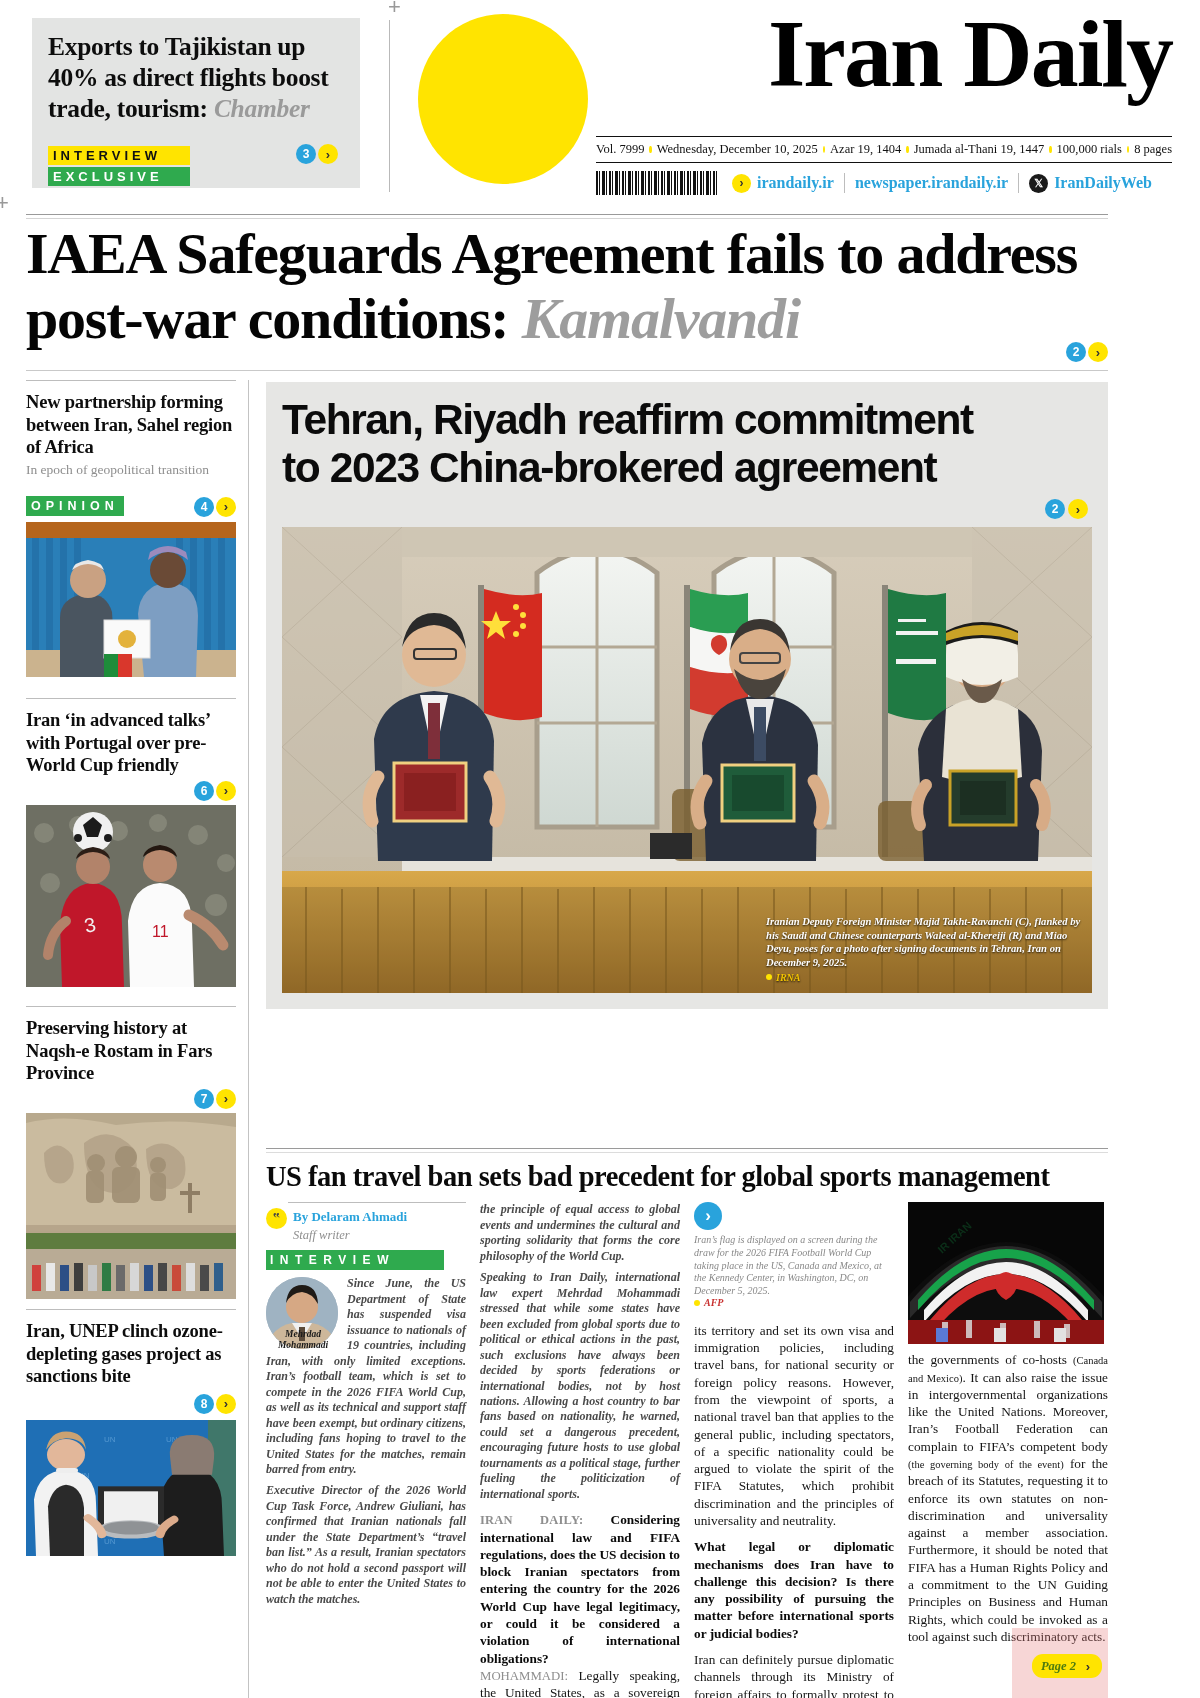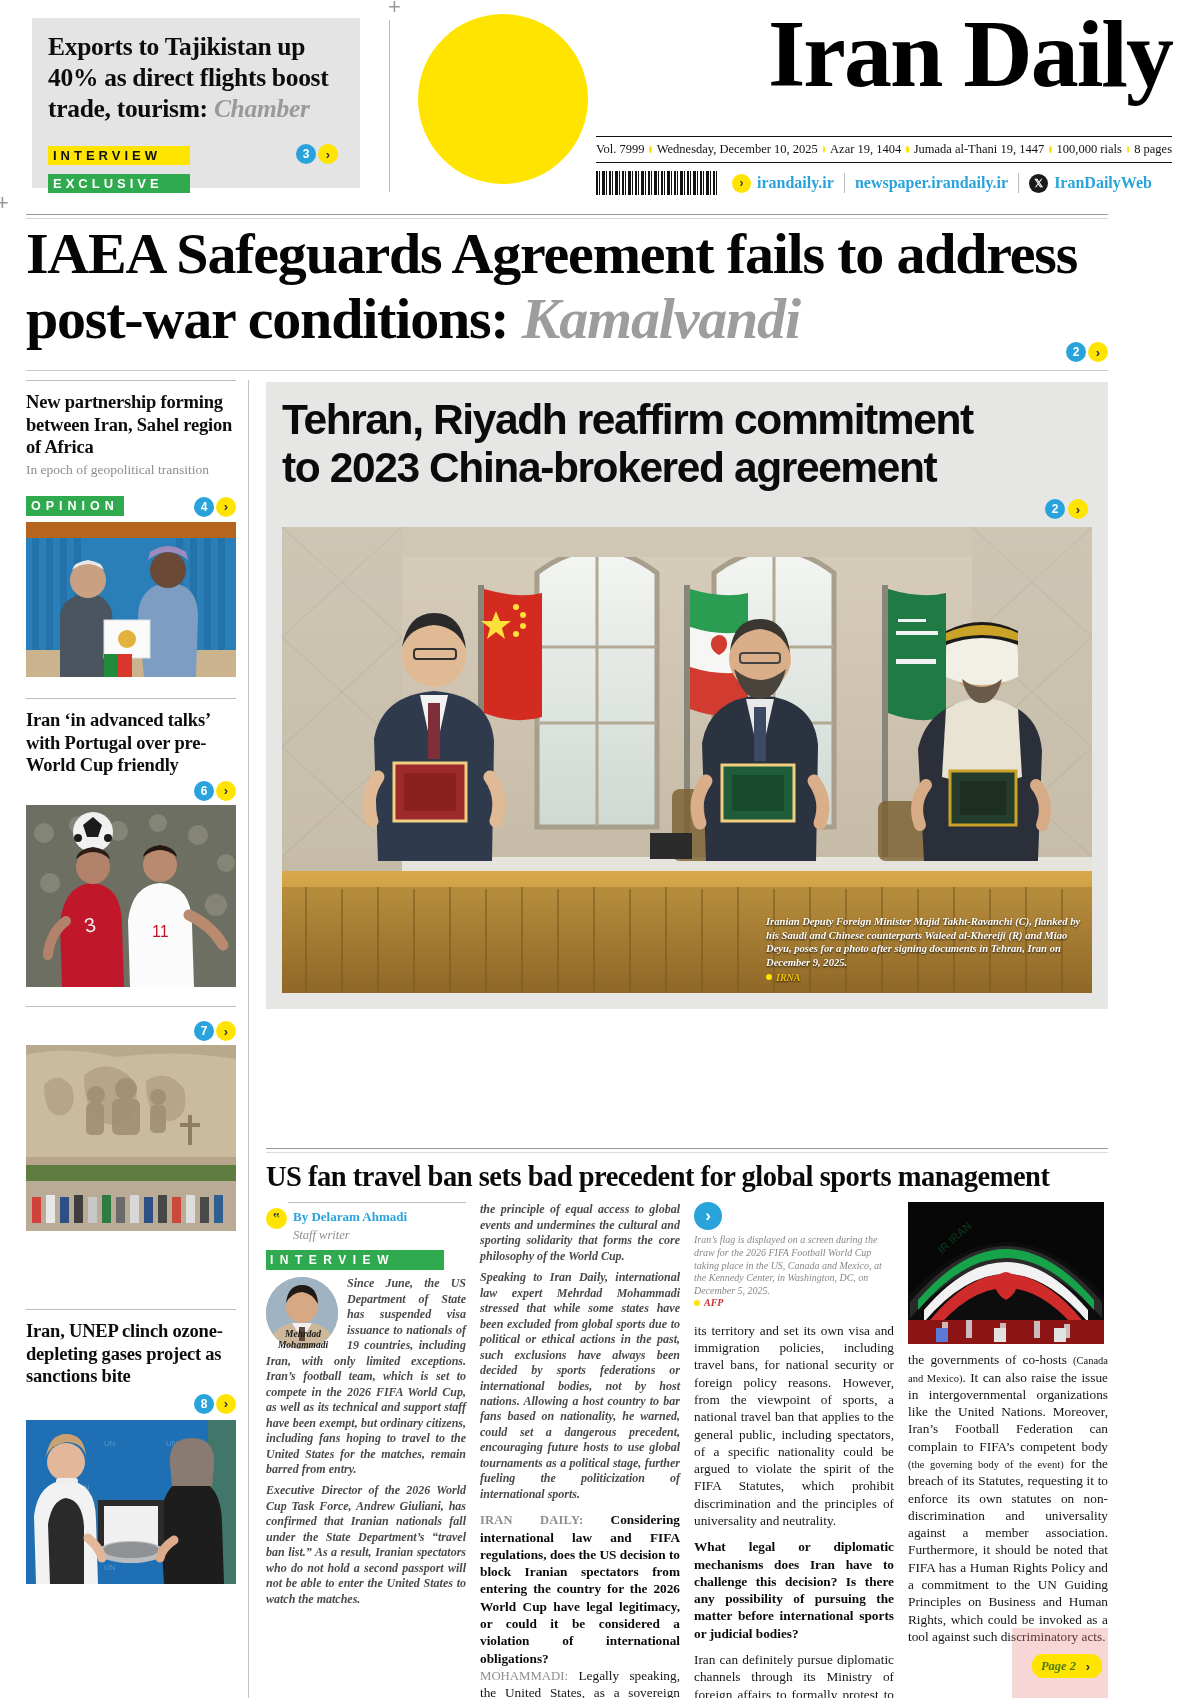"EXCLUSIVE" .tag-exclusive { margin-top: 9px -> 2px }
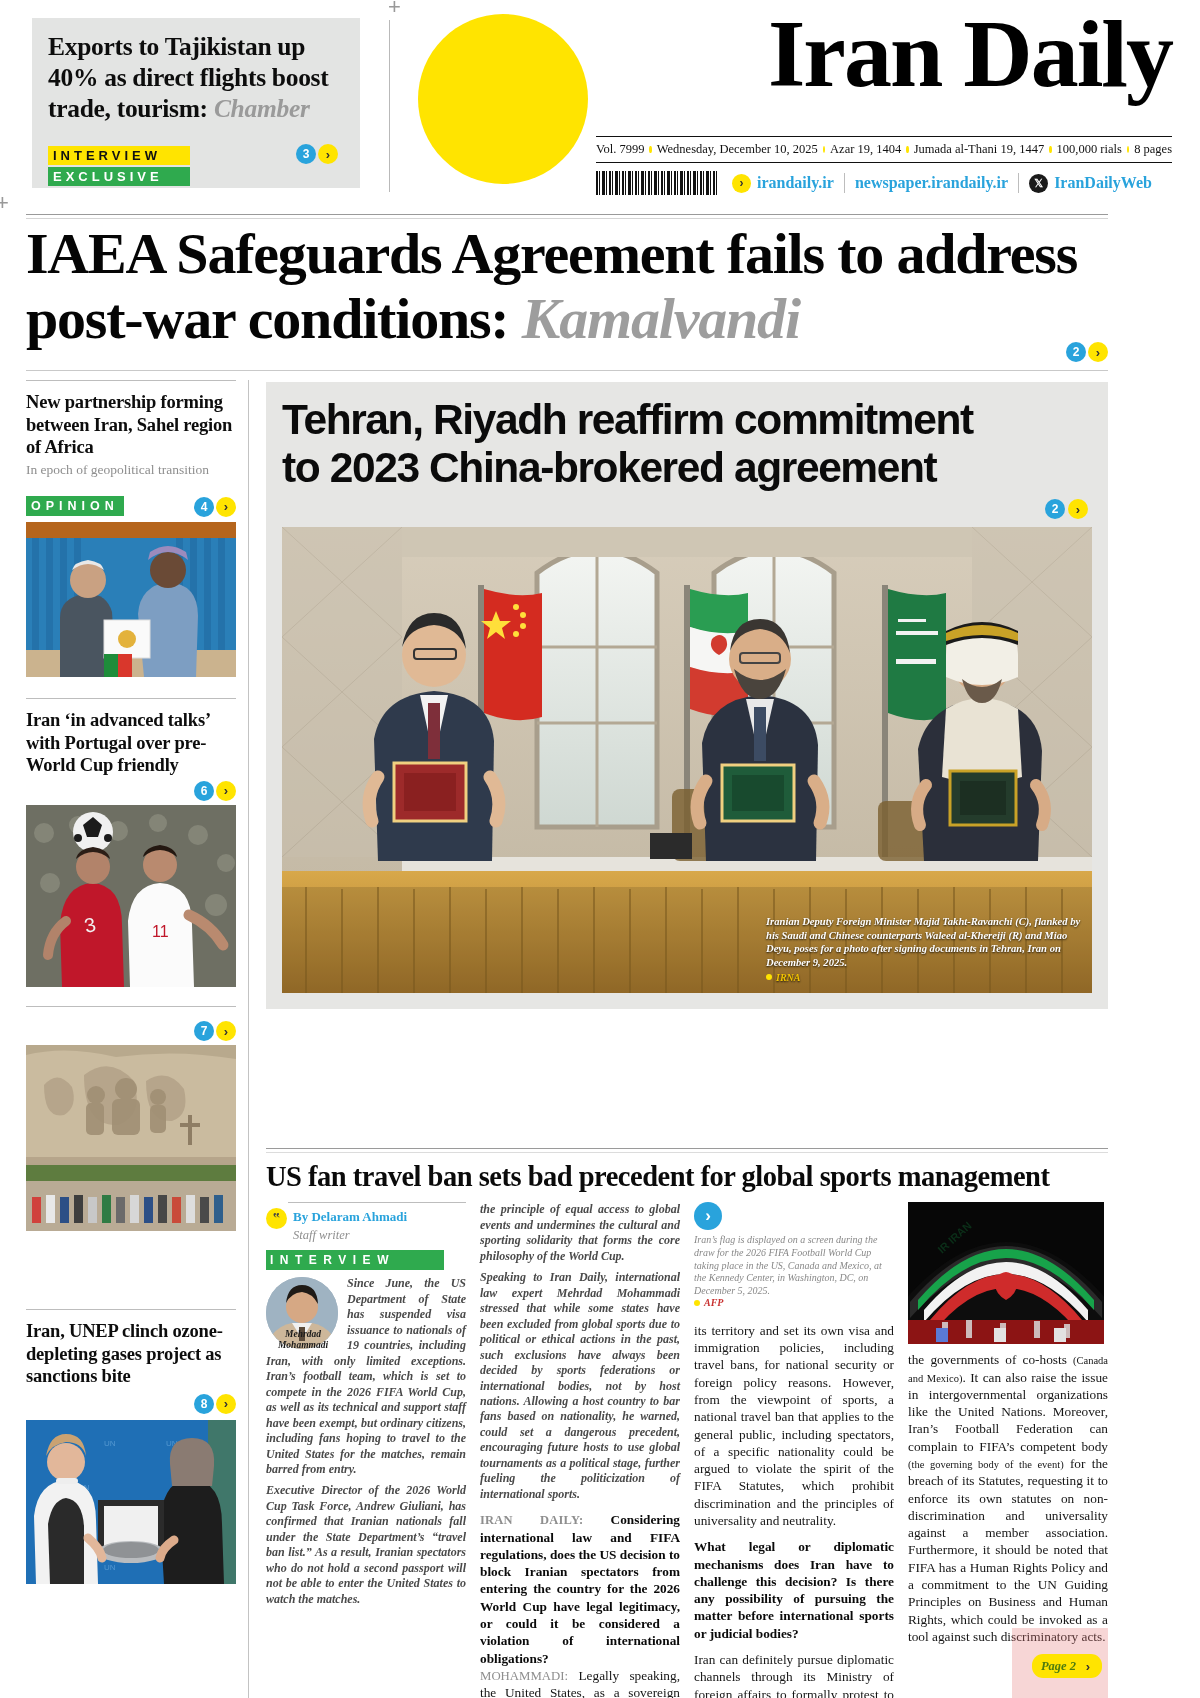"Preserving history at Naqsh-e Rostam" h3.sb-h { html: none -> <h3>Preserving history at Naqsh-e Rostam in Fars Province</h3> }
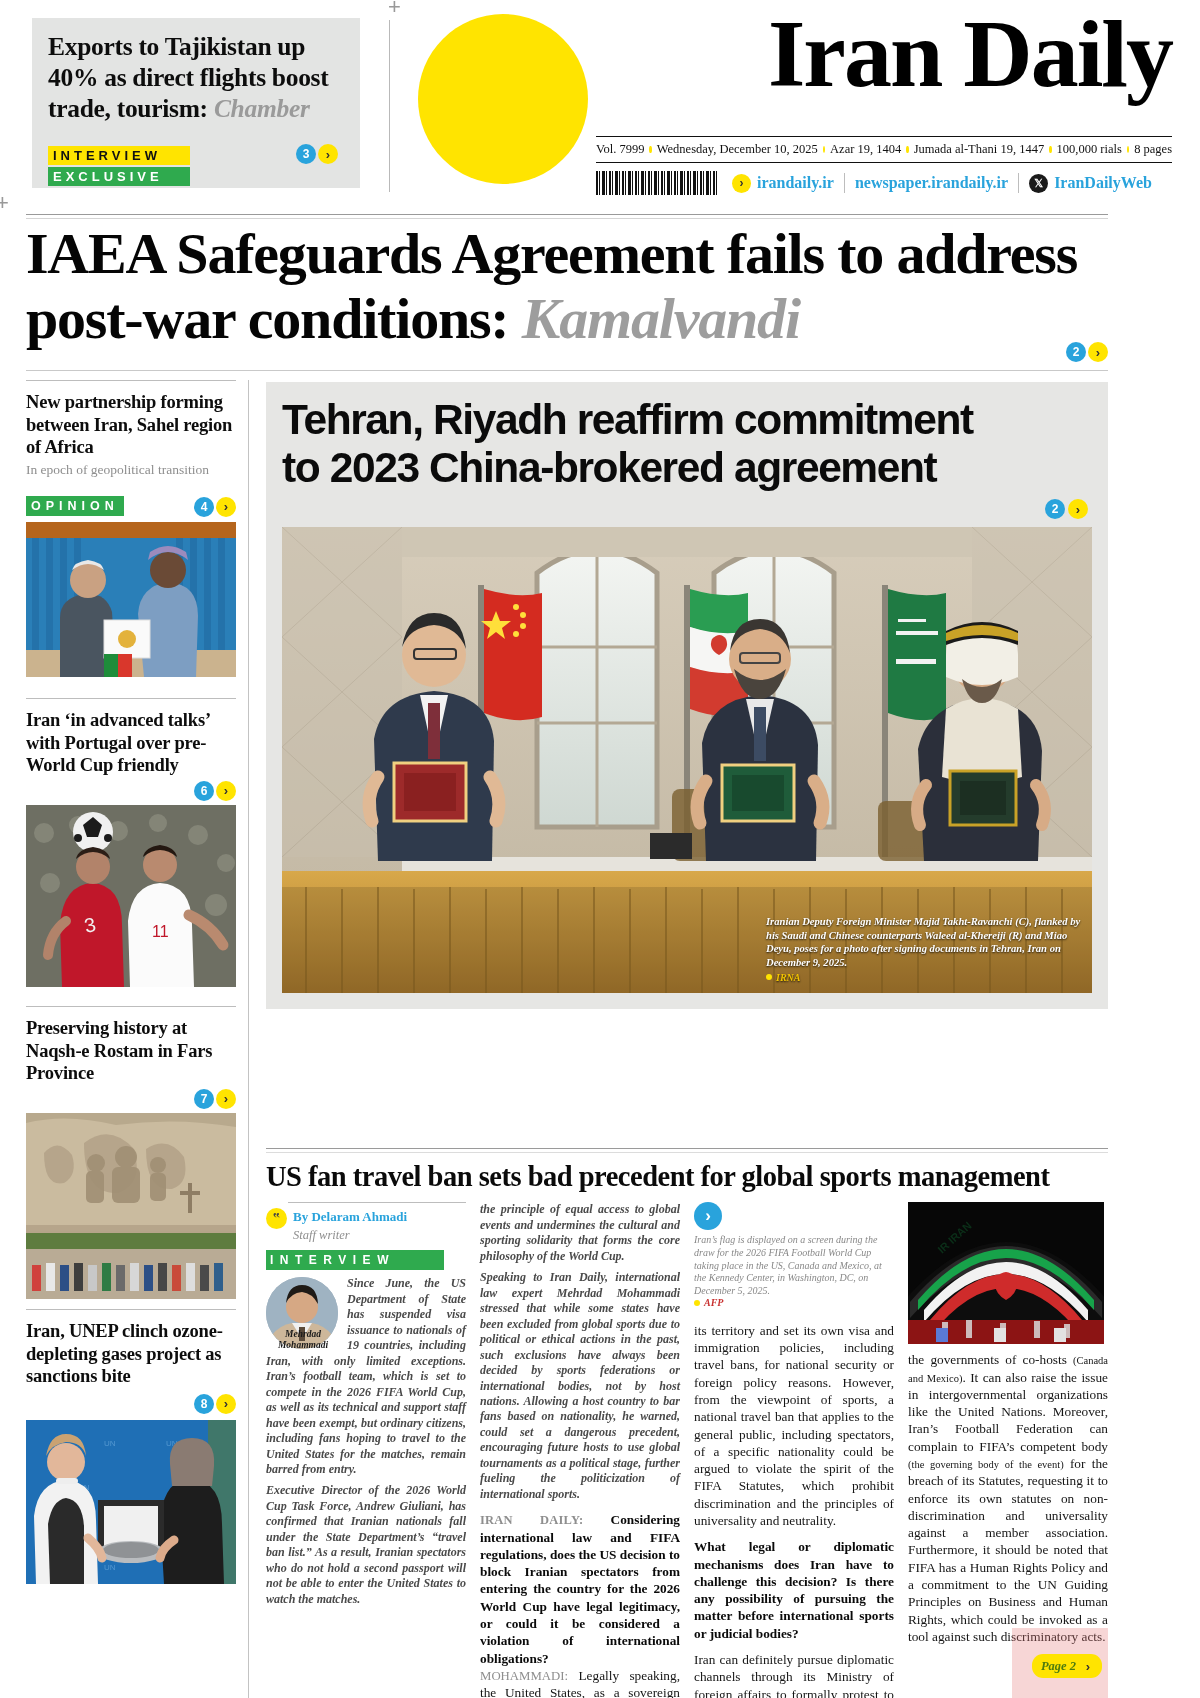"UN" div.thumb { height: 164px -> 136px }
